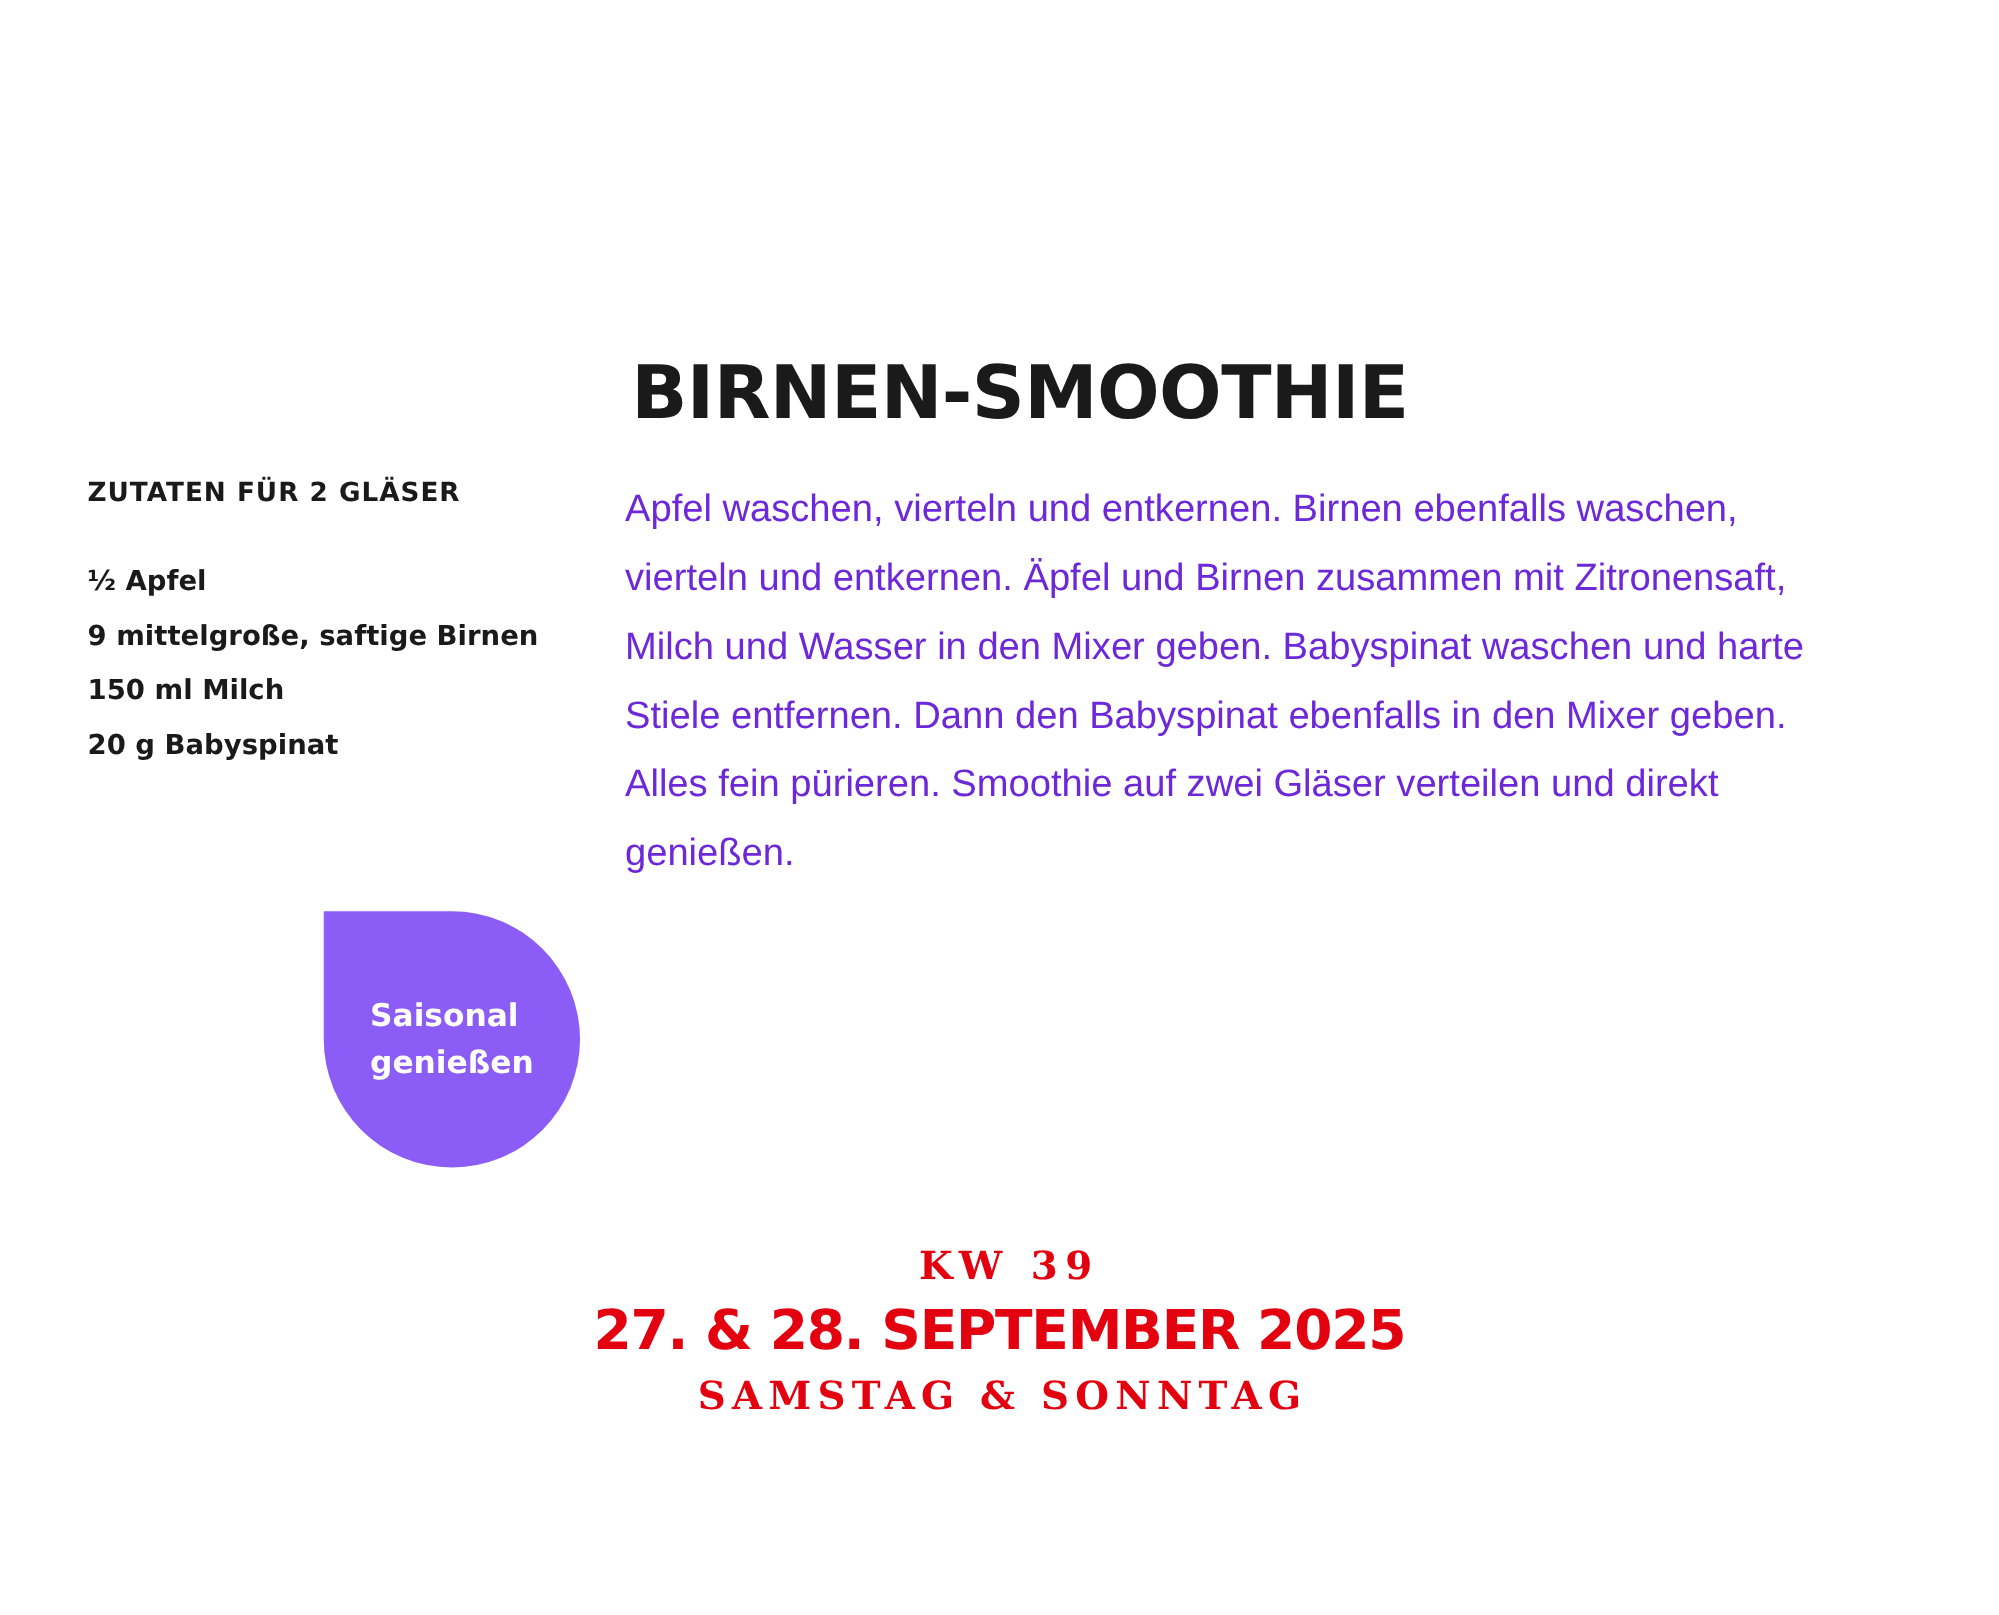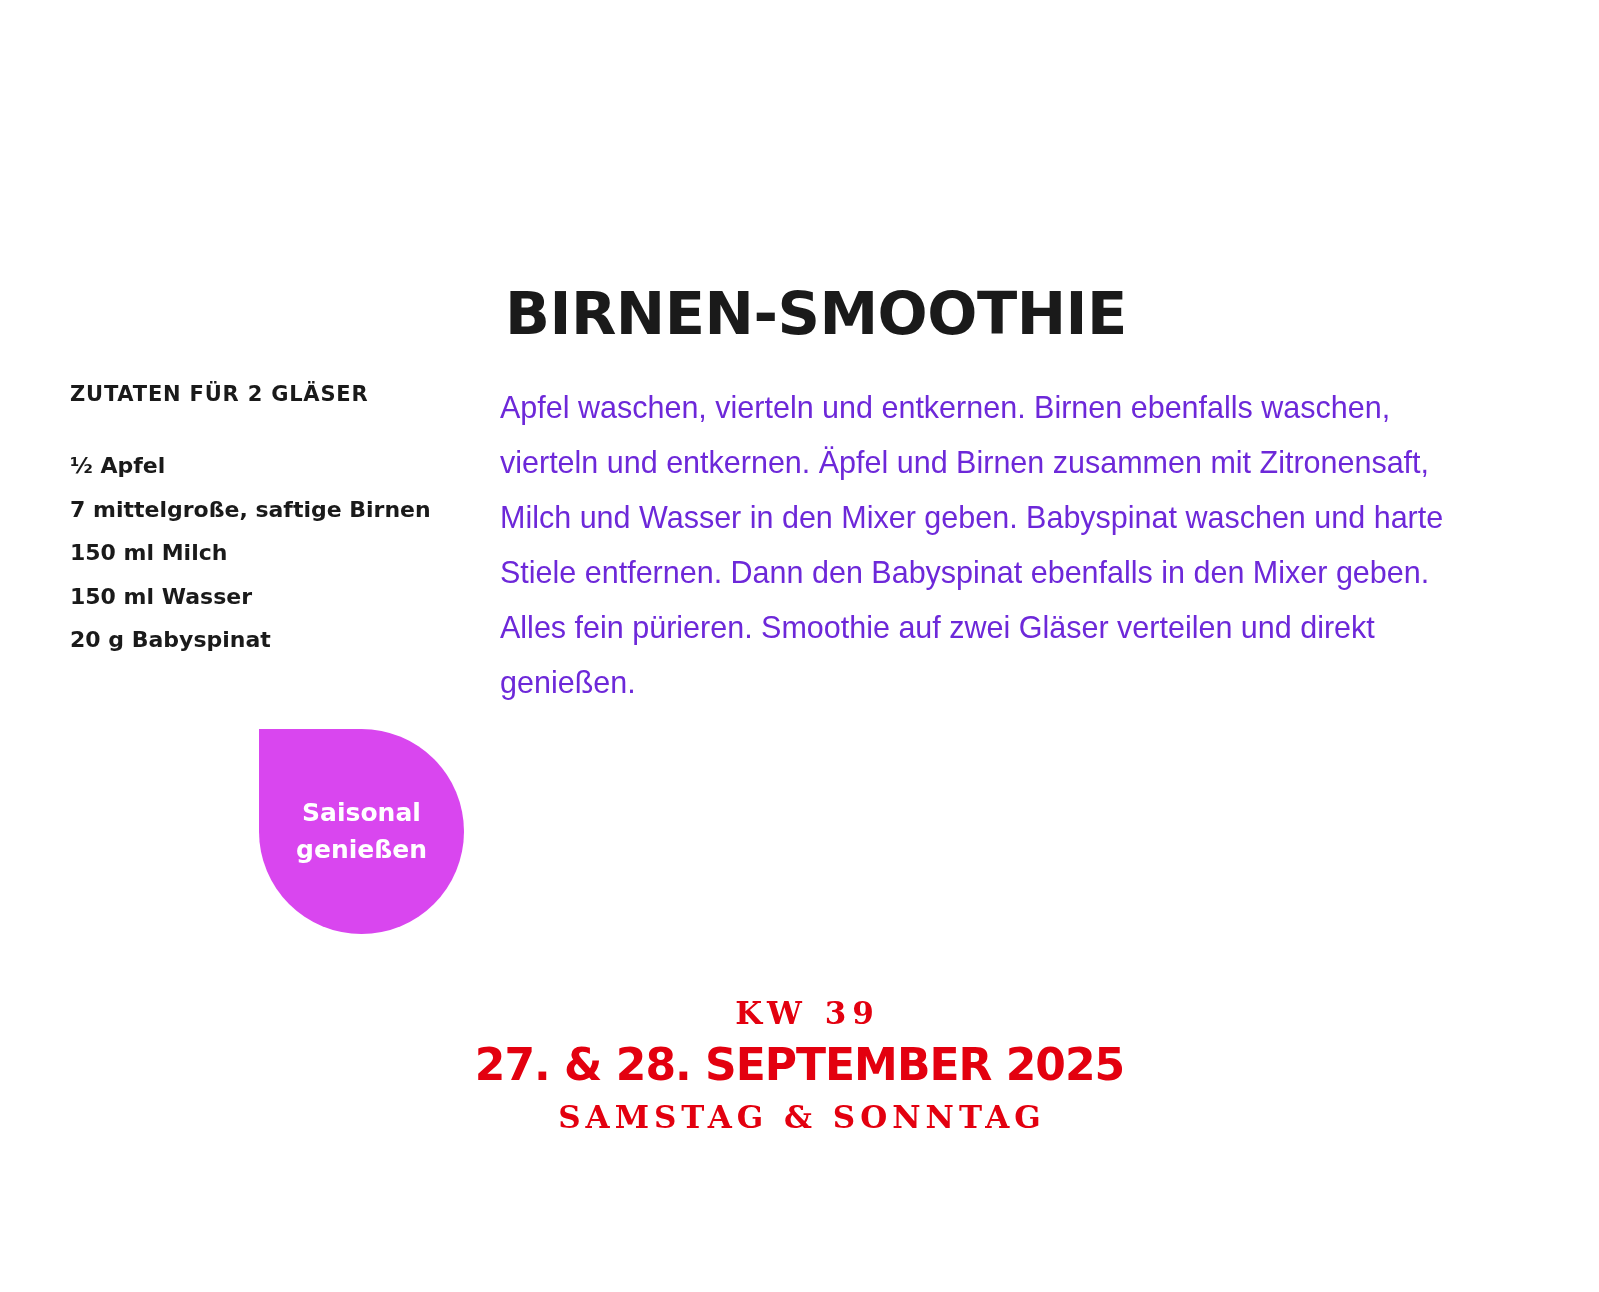"7 mittelgroße, saftige Birnen" li { text: 7 -> 9 }
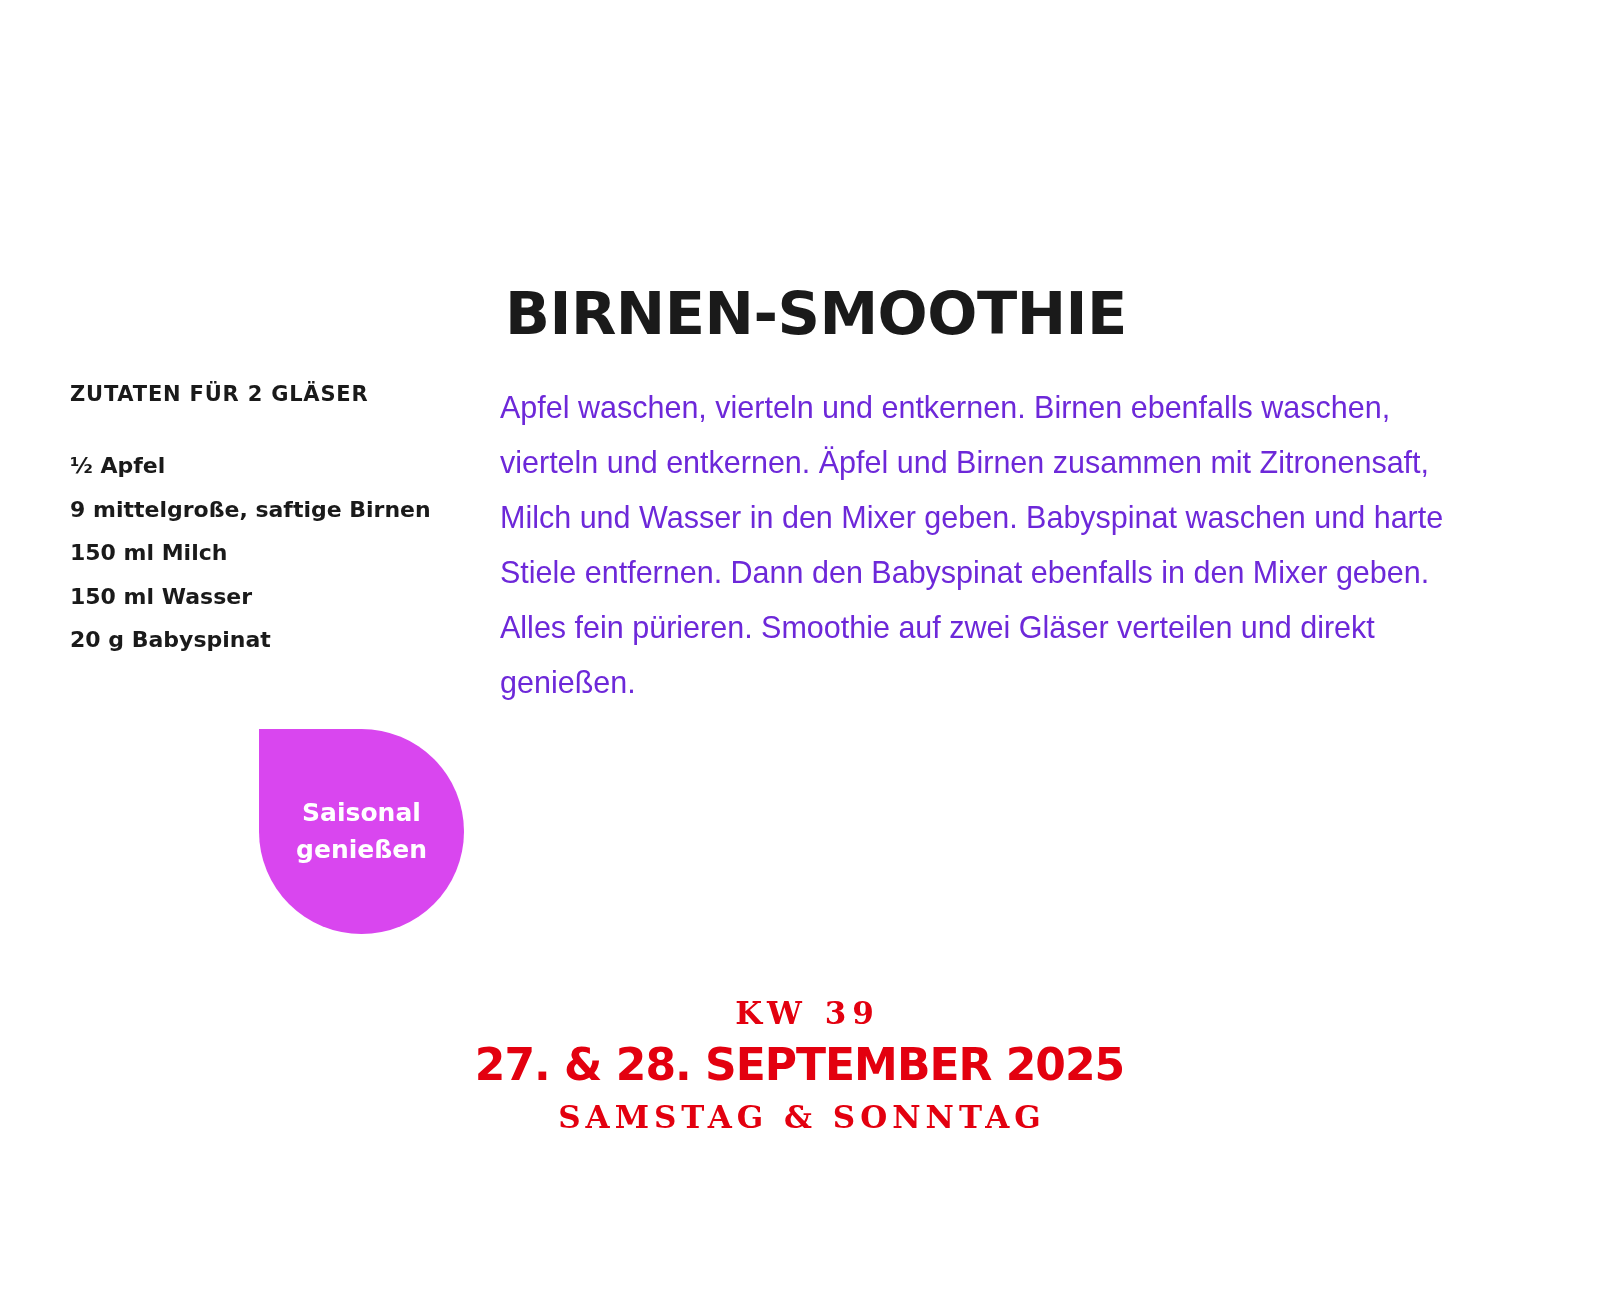"150 ml Wasser" li { html: <li>150 ml Wasser</li> -> none }
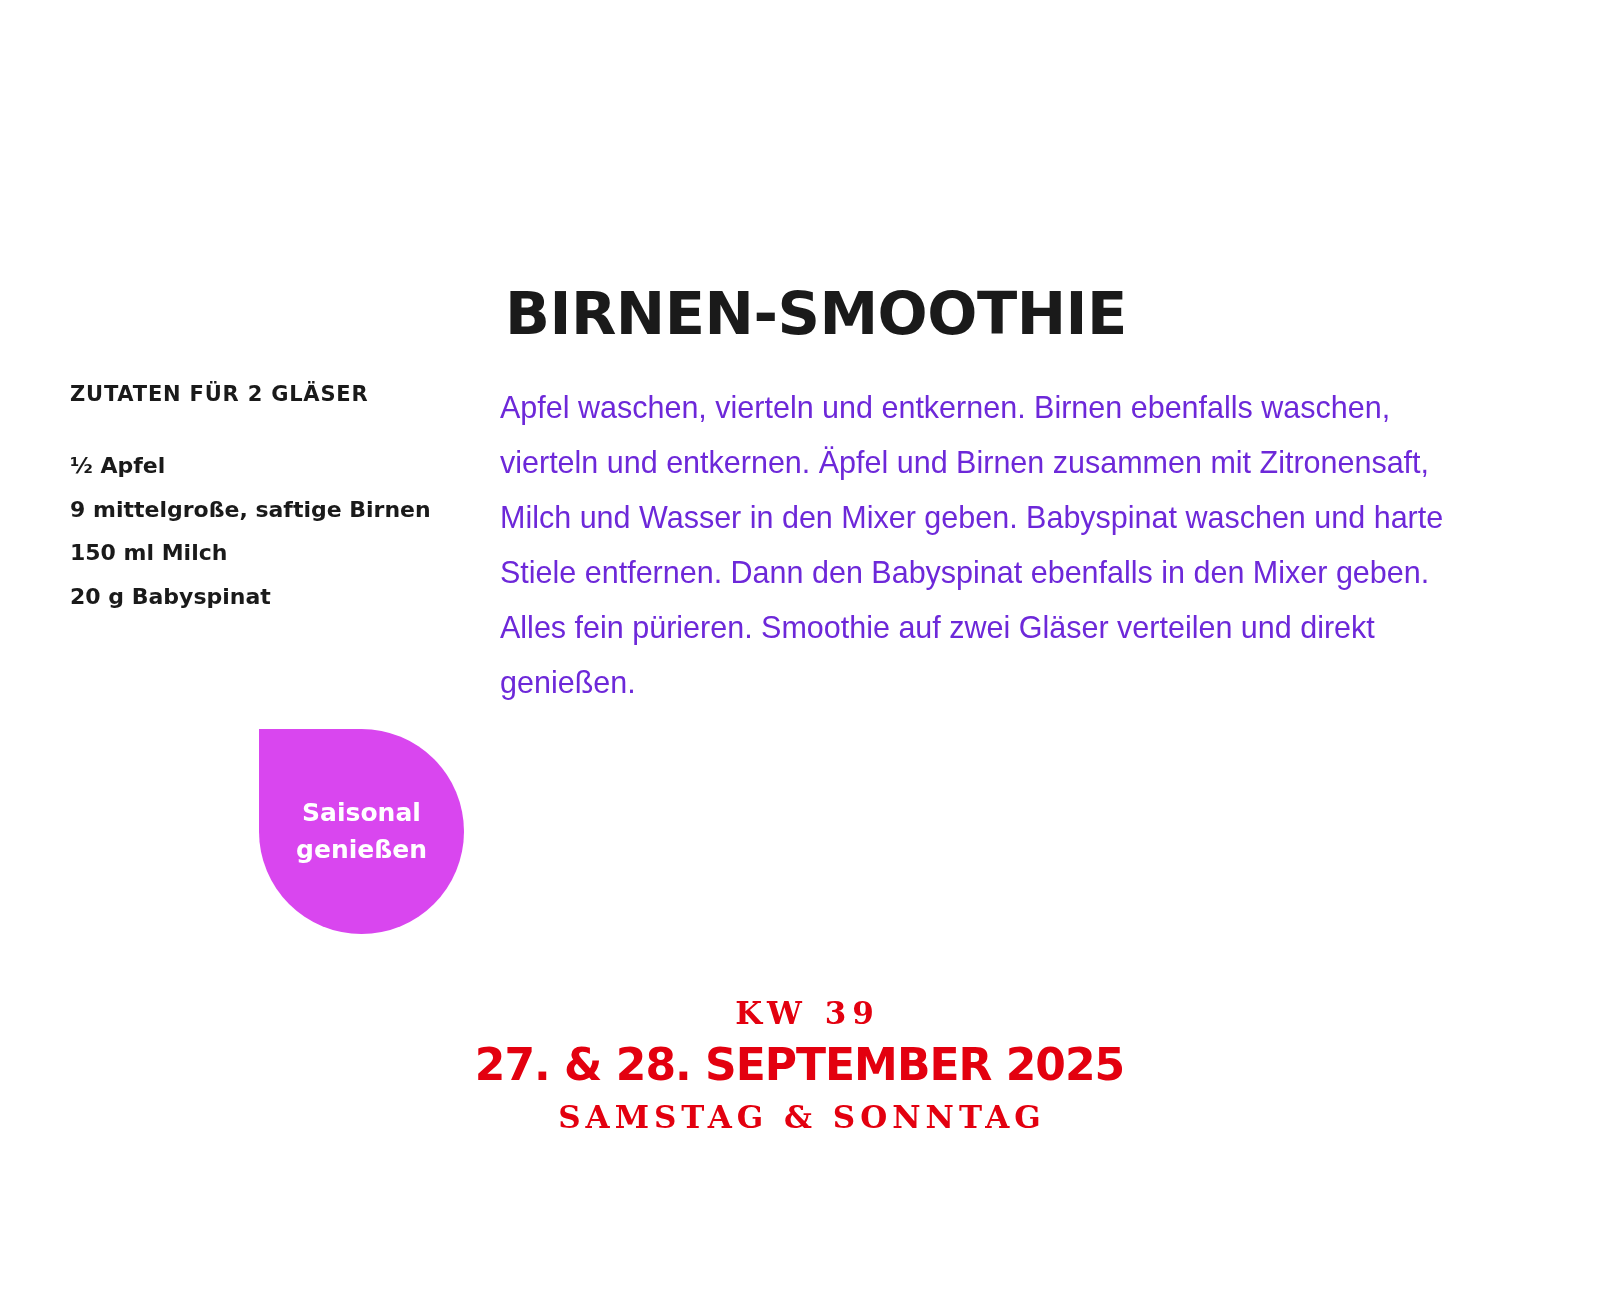"Saisonal" .badge { background: #d946ef -> #8b5cf6; text-align: center -> none }
